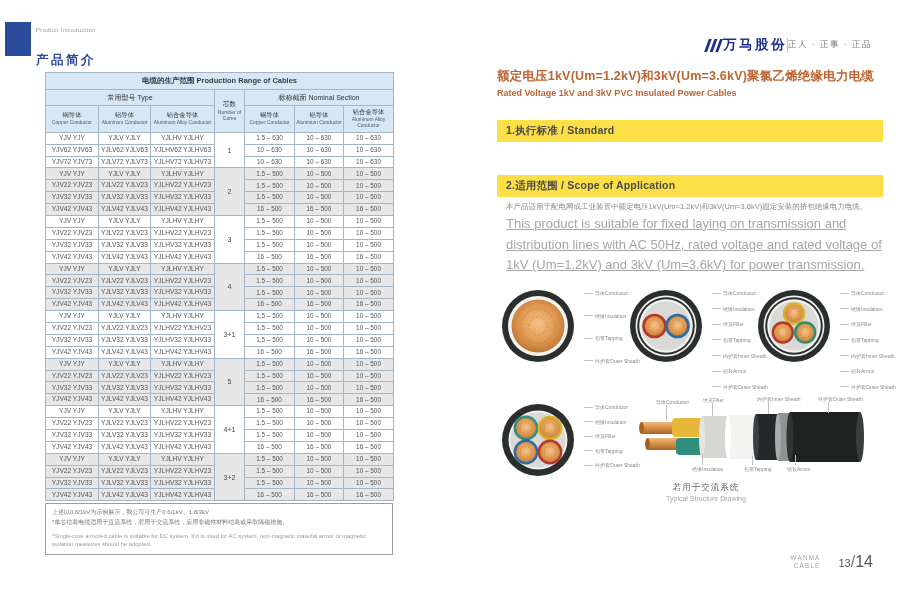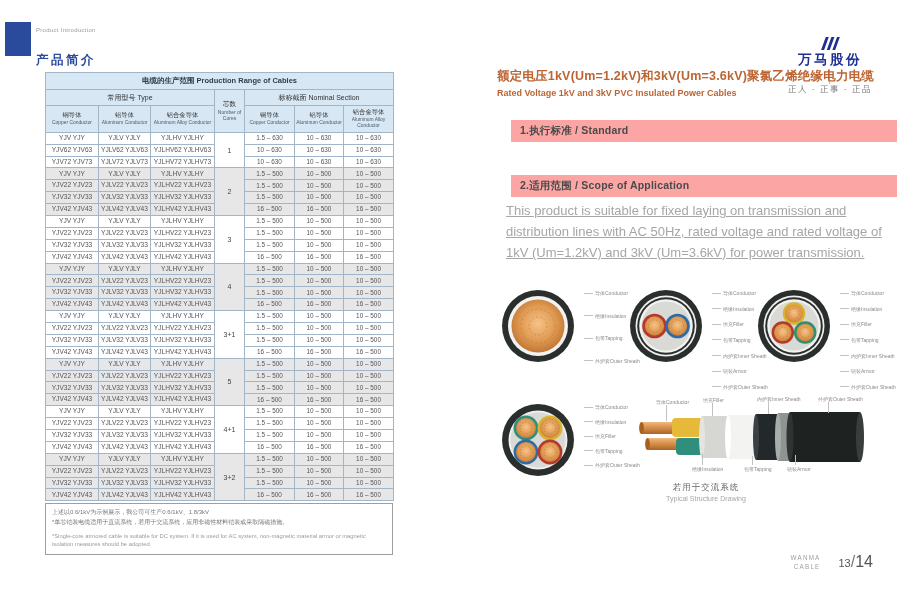"万马股份" .brand { flex-direction: column -> none }
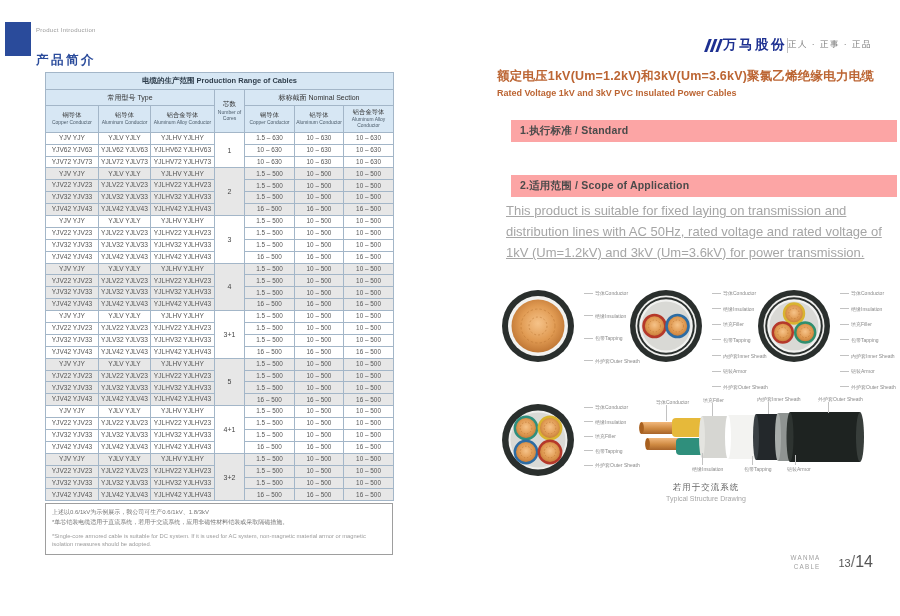"1.执行标准 / Standard" .sec-bar { background: #fca5a5 -> #fde047; left: 14px -> 0 }
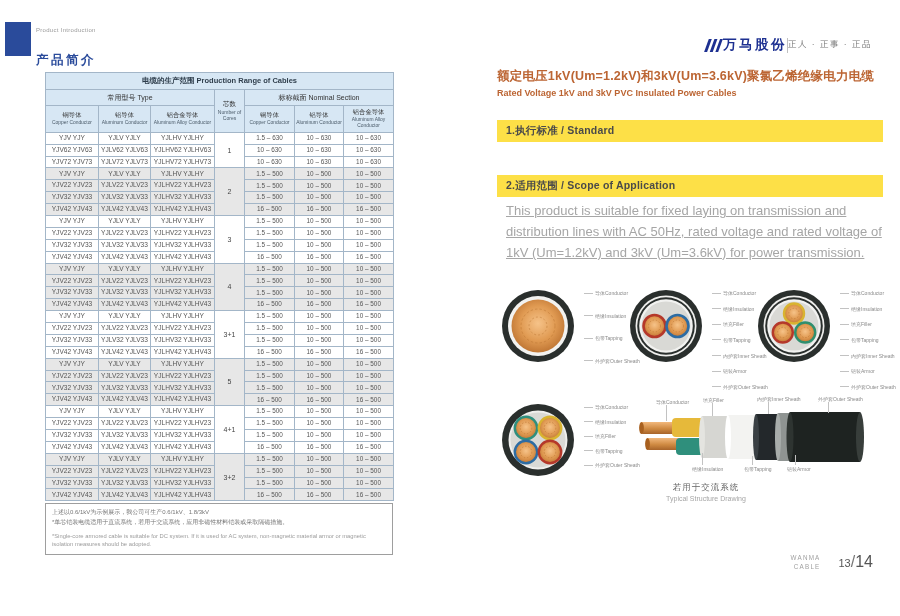"本产品适用于配电网或工业装置中额定电压1kV(Um=1.2kV)和3kV(Um=" div.zh { html: none -> <div>本产品适用于配电网或工业装置中额定电压1kV(Um=1.2kV)和3kV(Um=3.6kV)固定安装的挤包绝缘电力电缆。</div> }
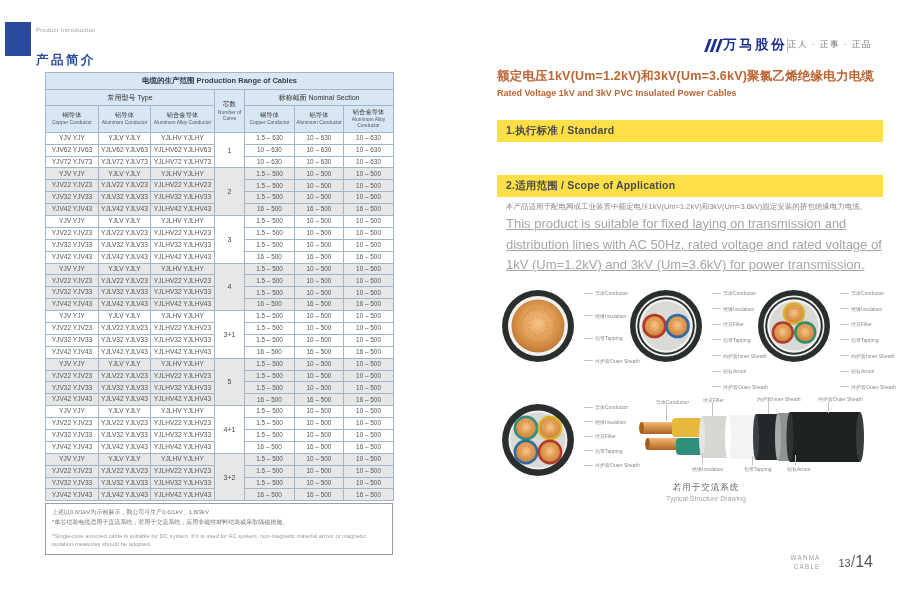"13/14" .footer { align-items: flex-end -> center }
